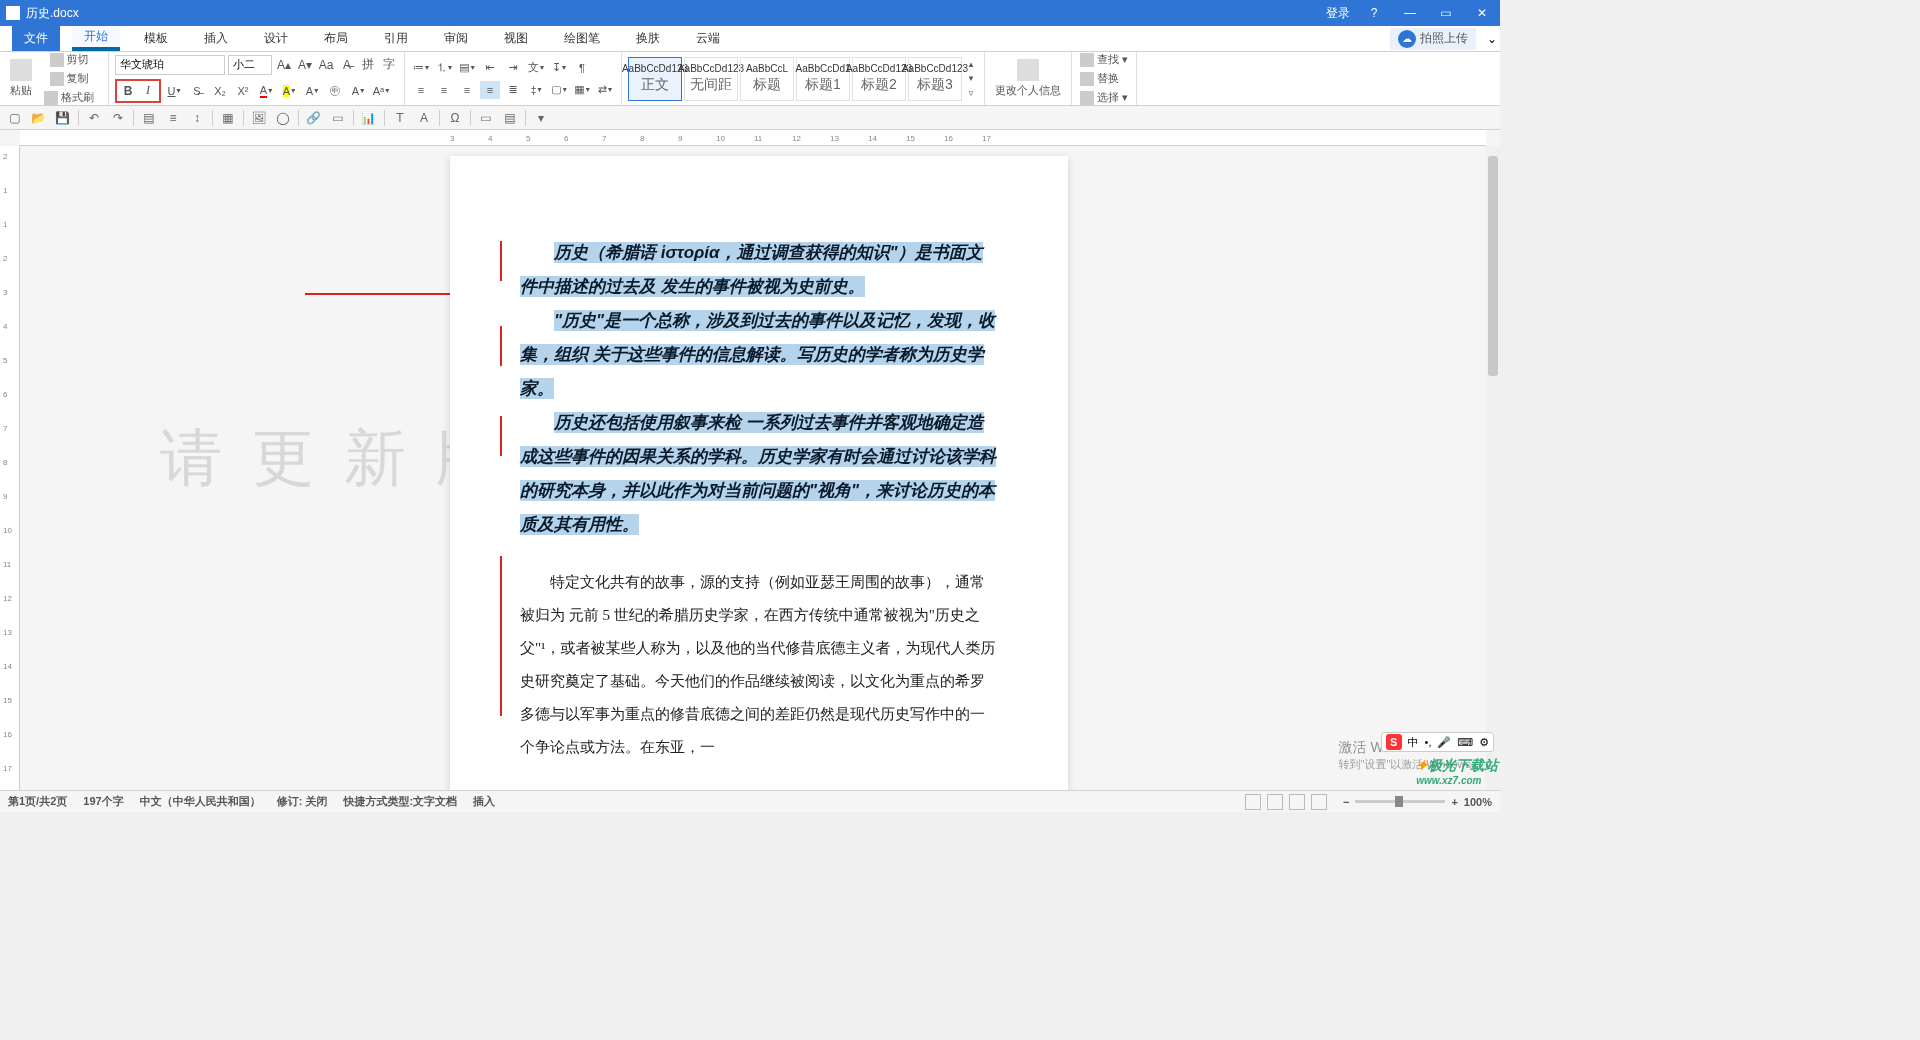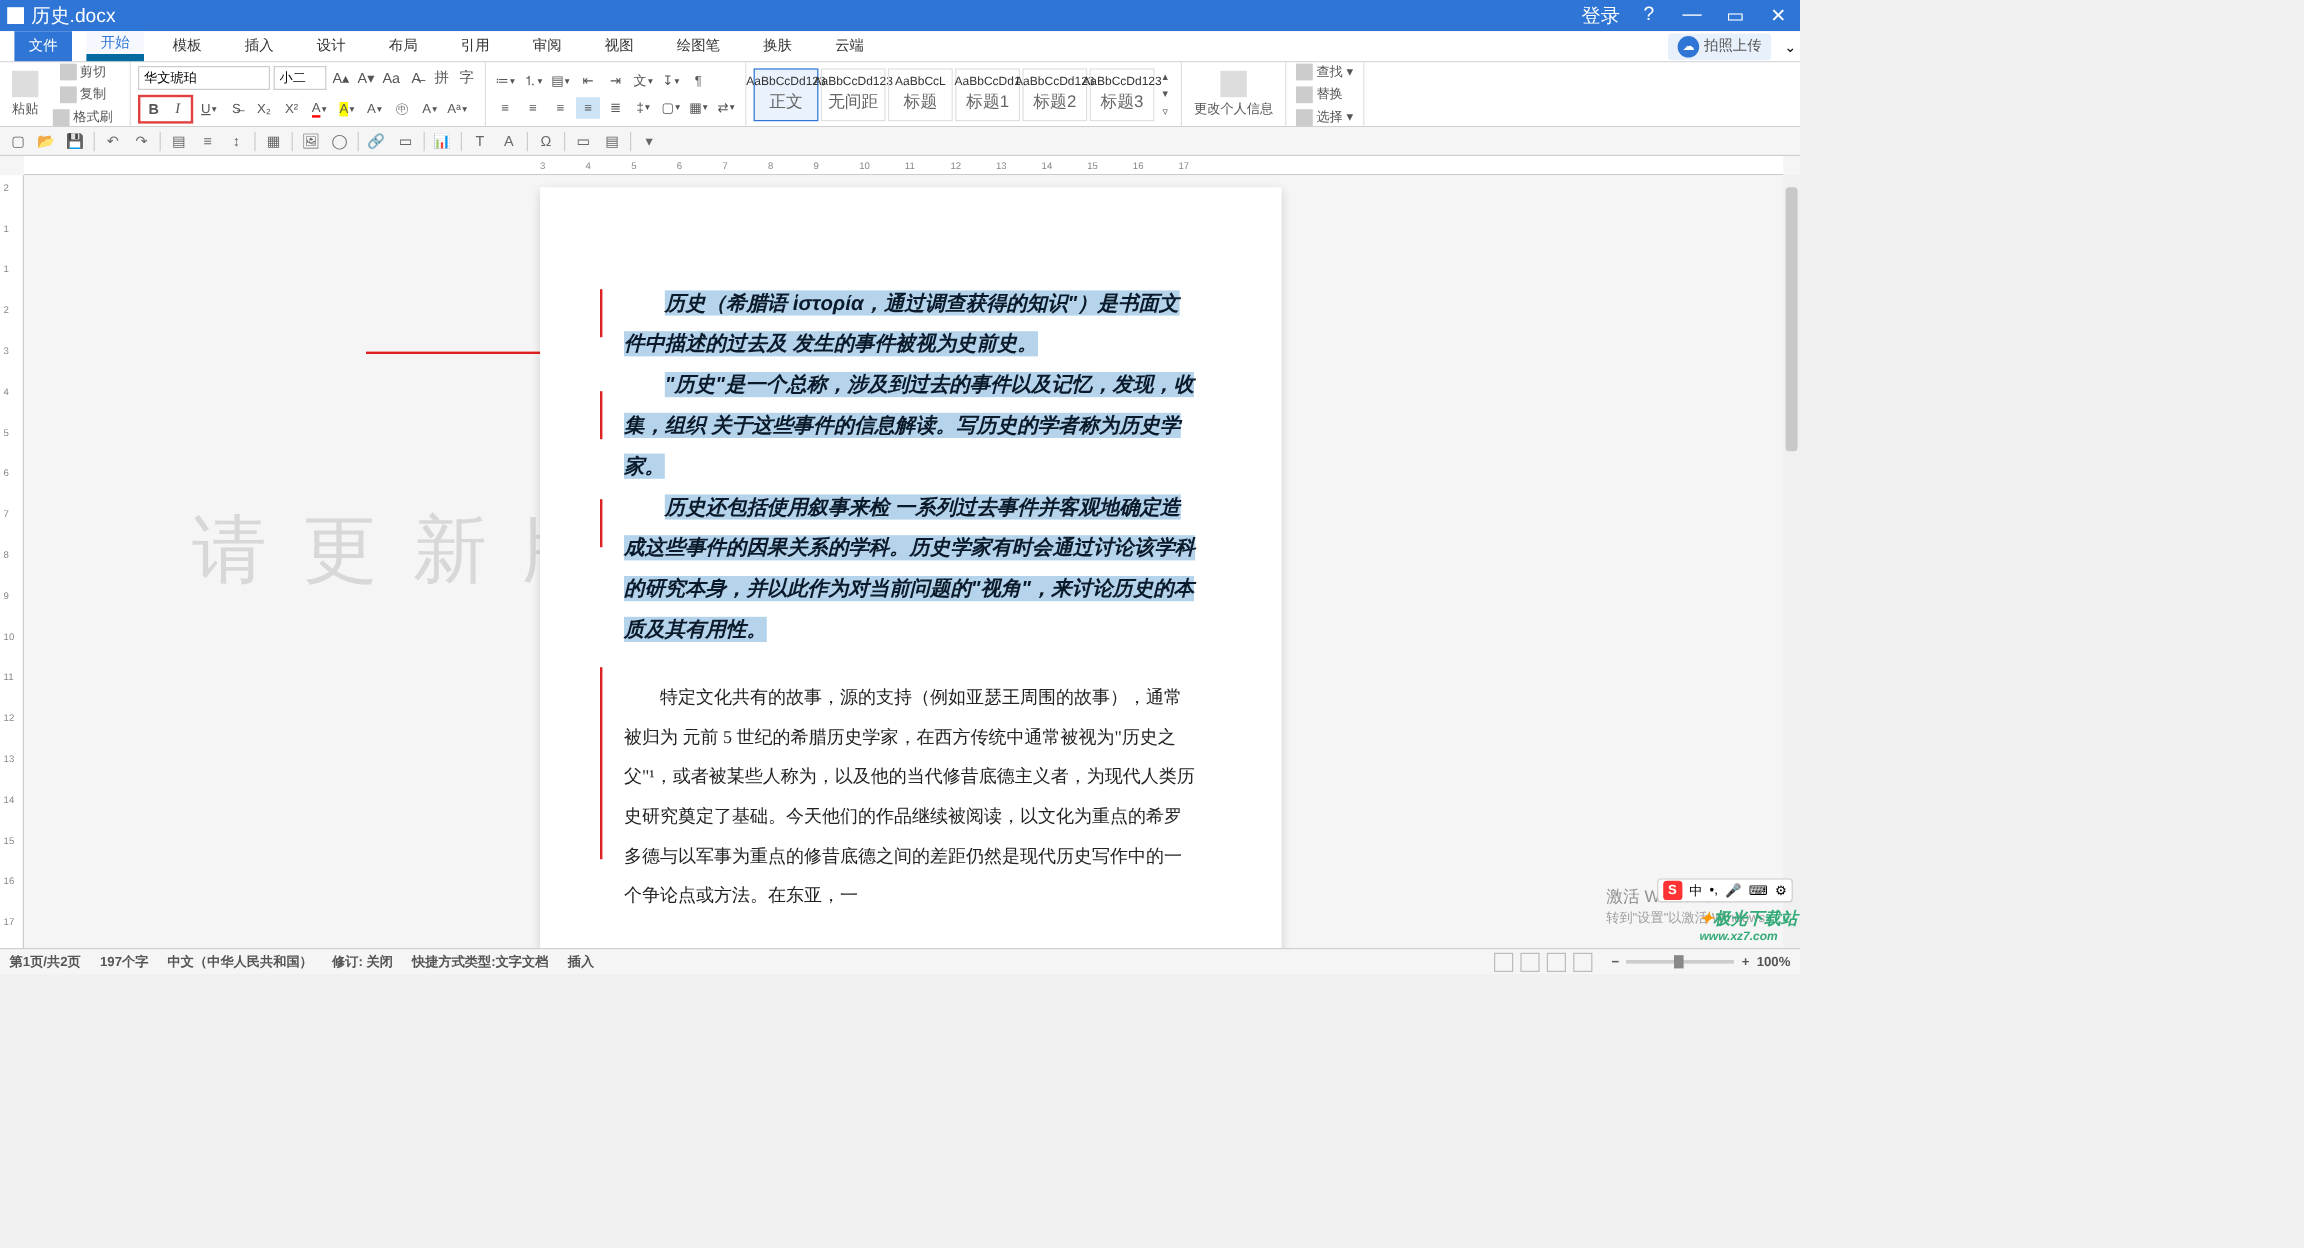"历史.docx" .titlebar { font-size: 16px -> 12px }
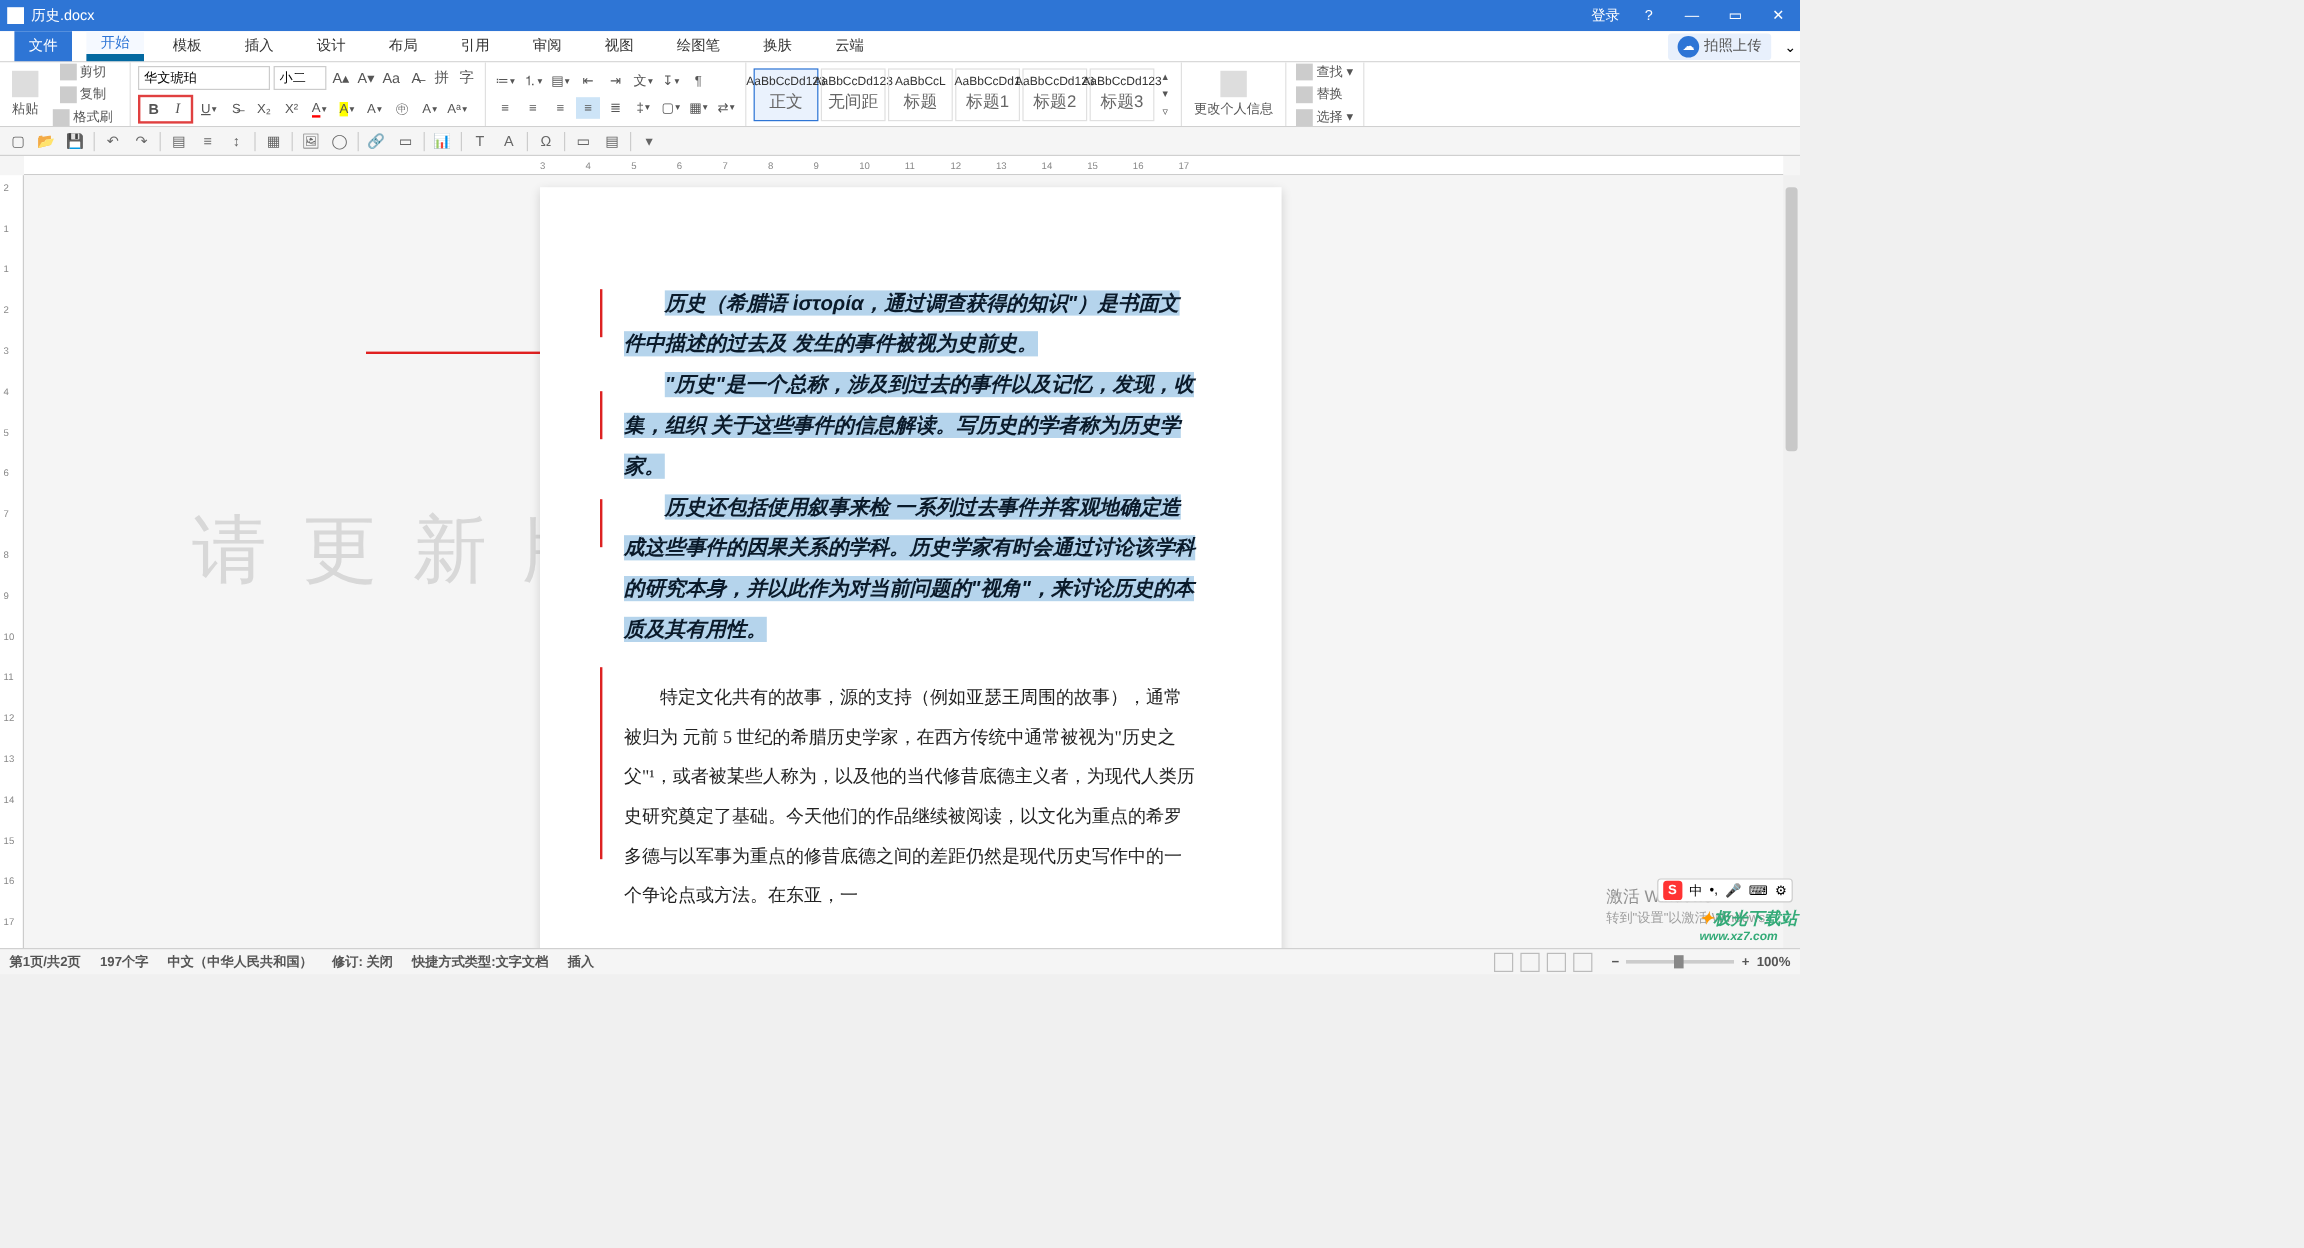"开始" .menubar .mitem.active { border-bottom: 6px solid #0369a1 -> 4px solid #0369a1 }
